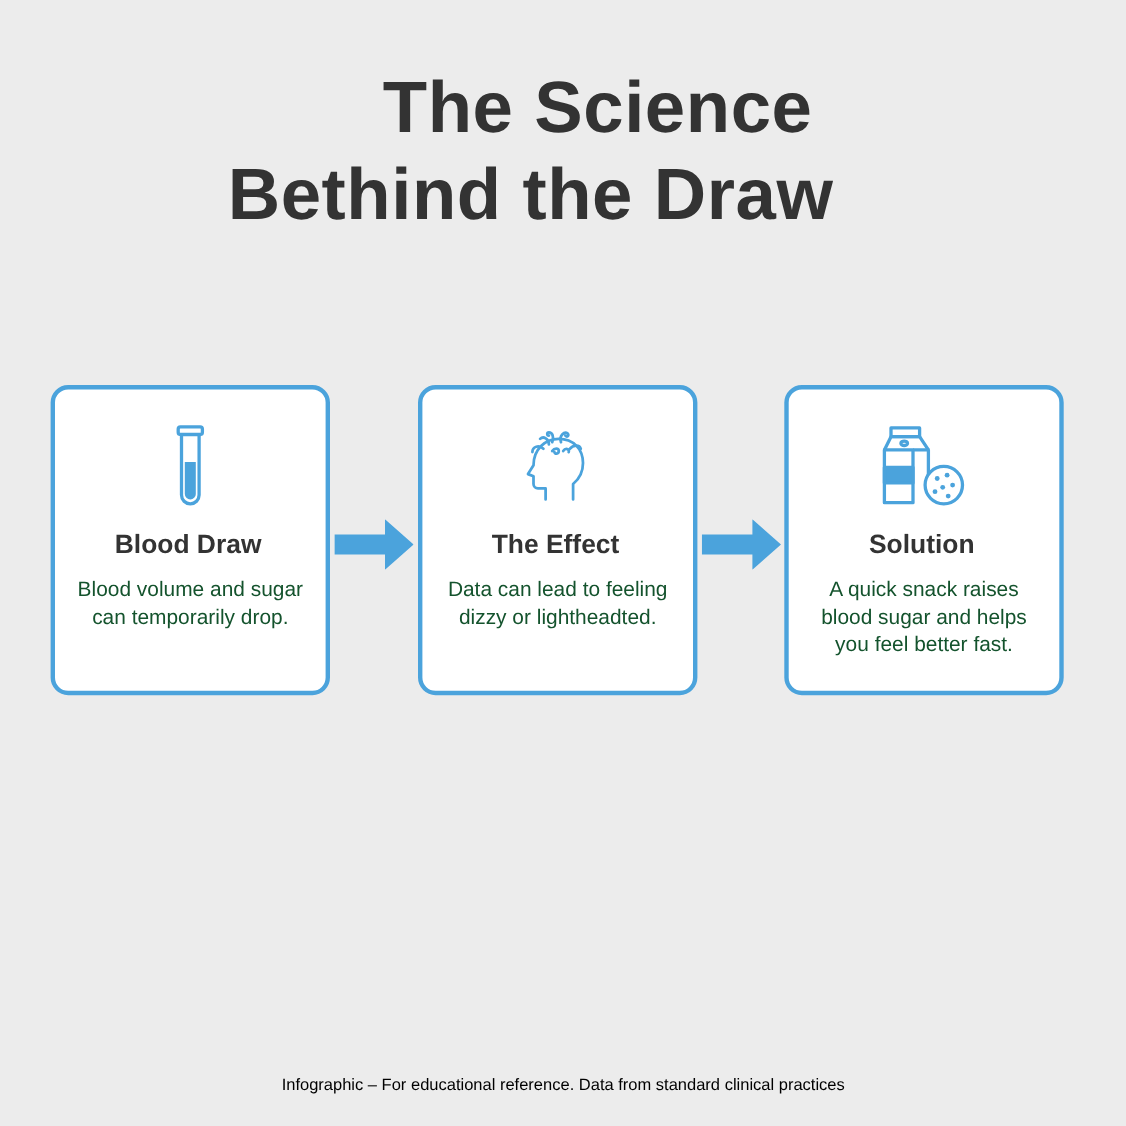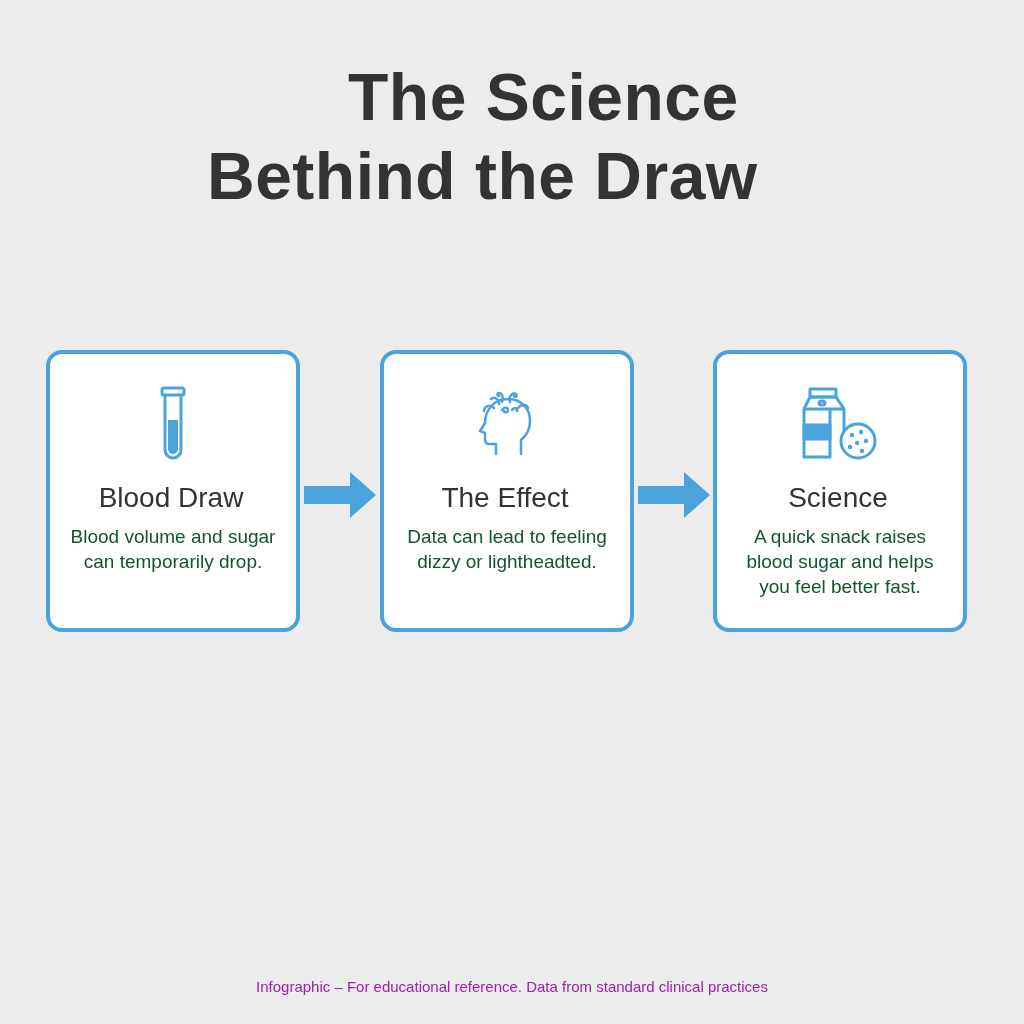"Blood Draw" .card .heading { font-size: 28px -> 24px; font-weight: normal -> bold }
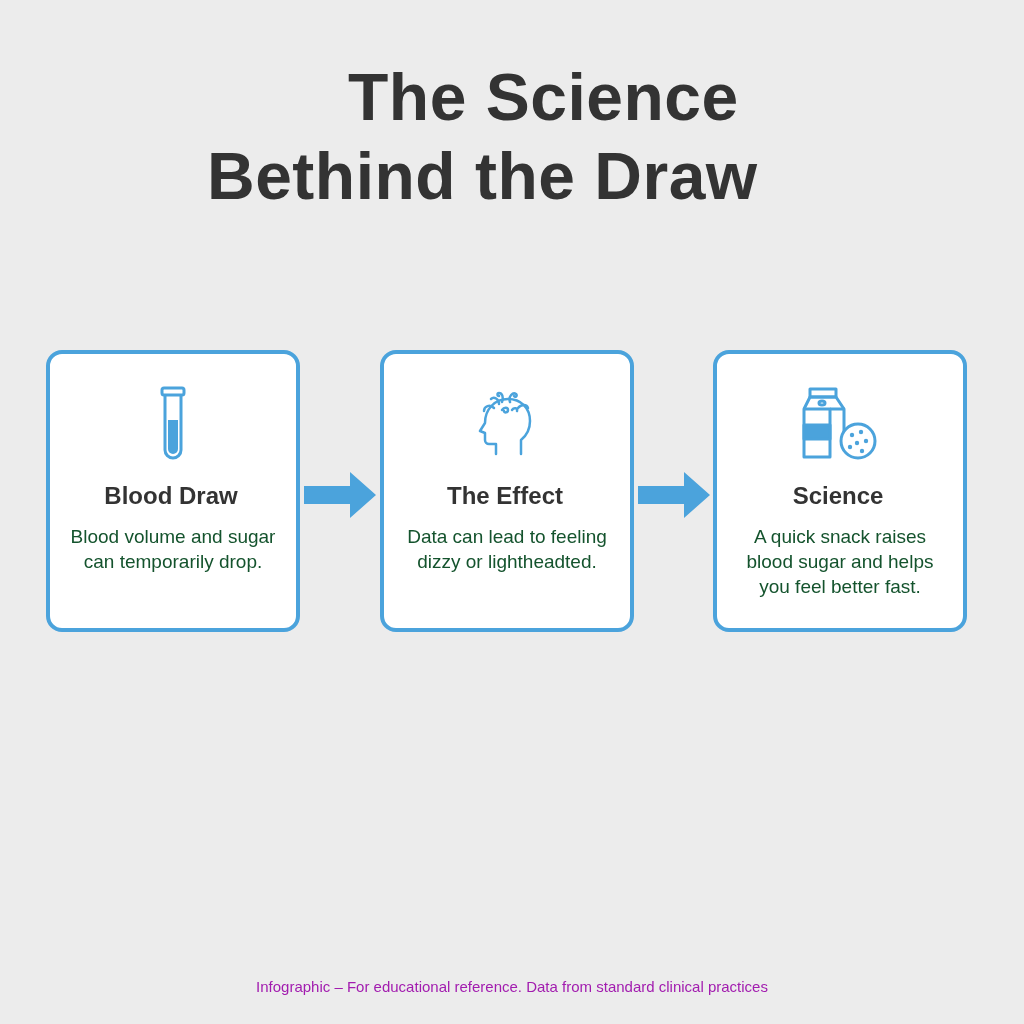"Science" div.heading { text: Science -> Solution }
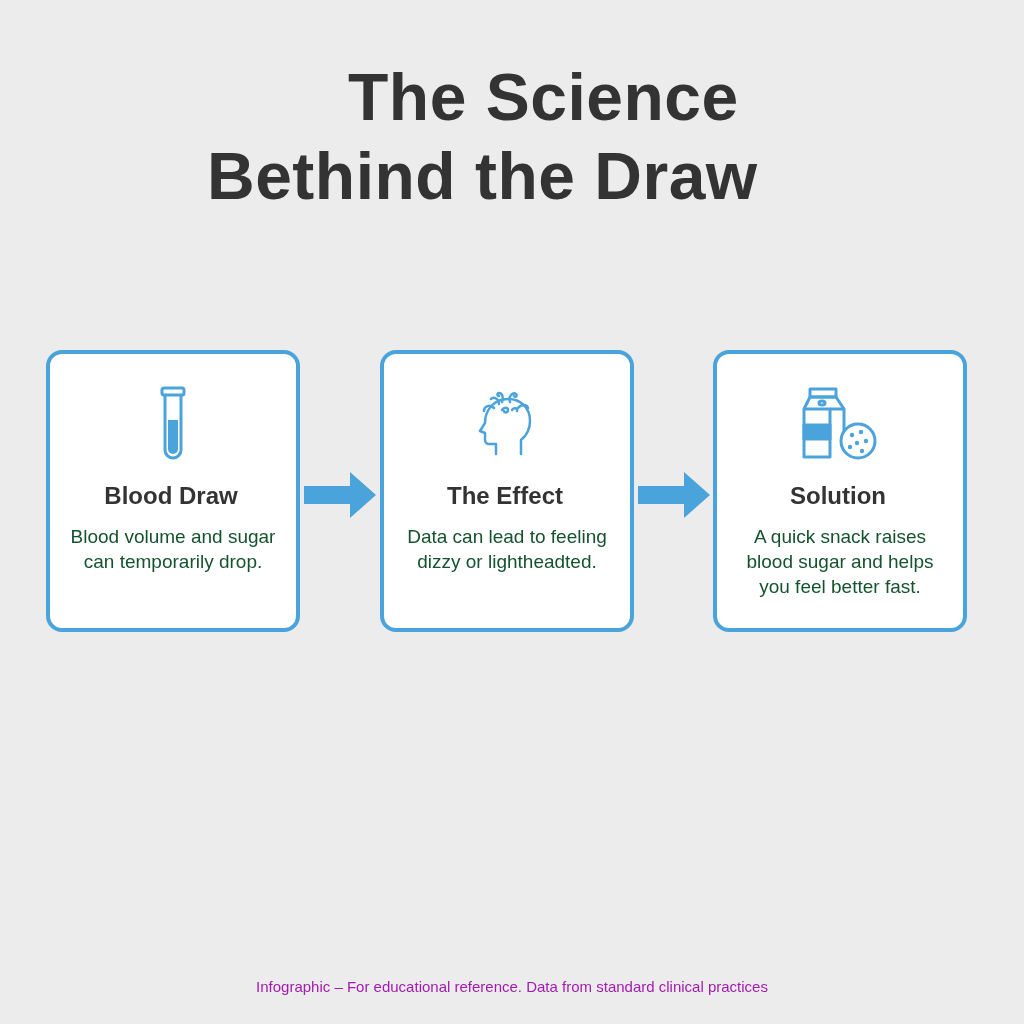"Infographic – For educational reference." .footer { color: #a21caf -> #000000 }
